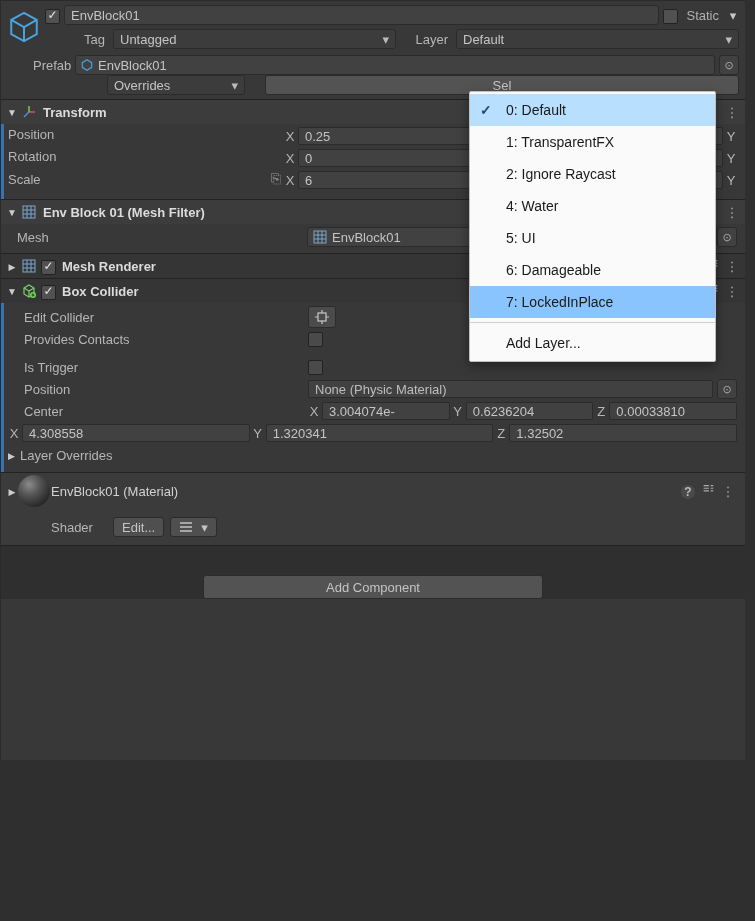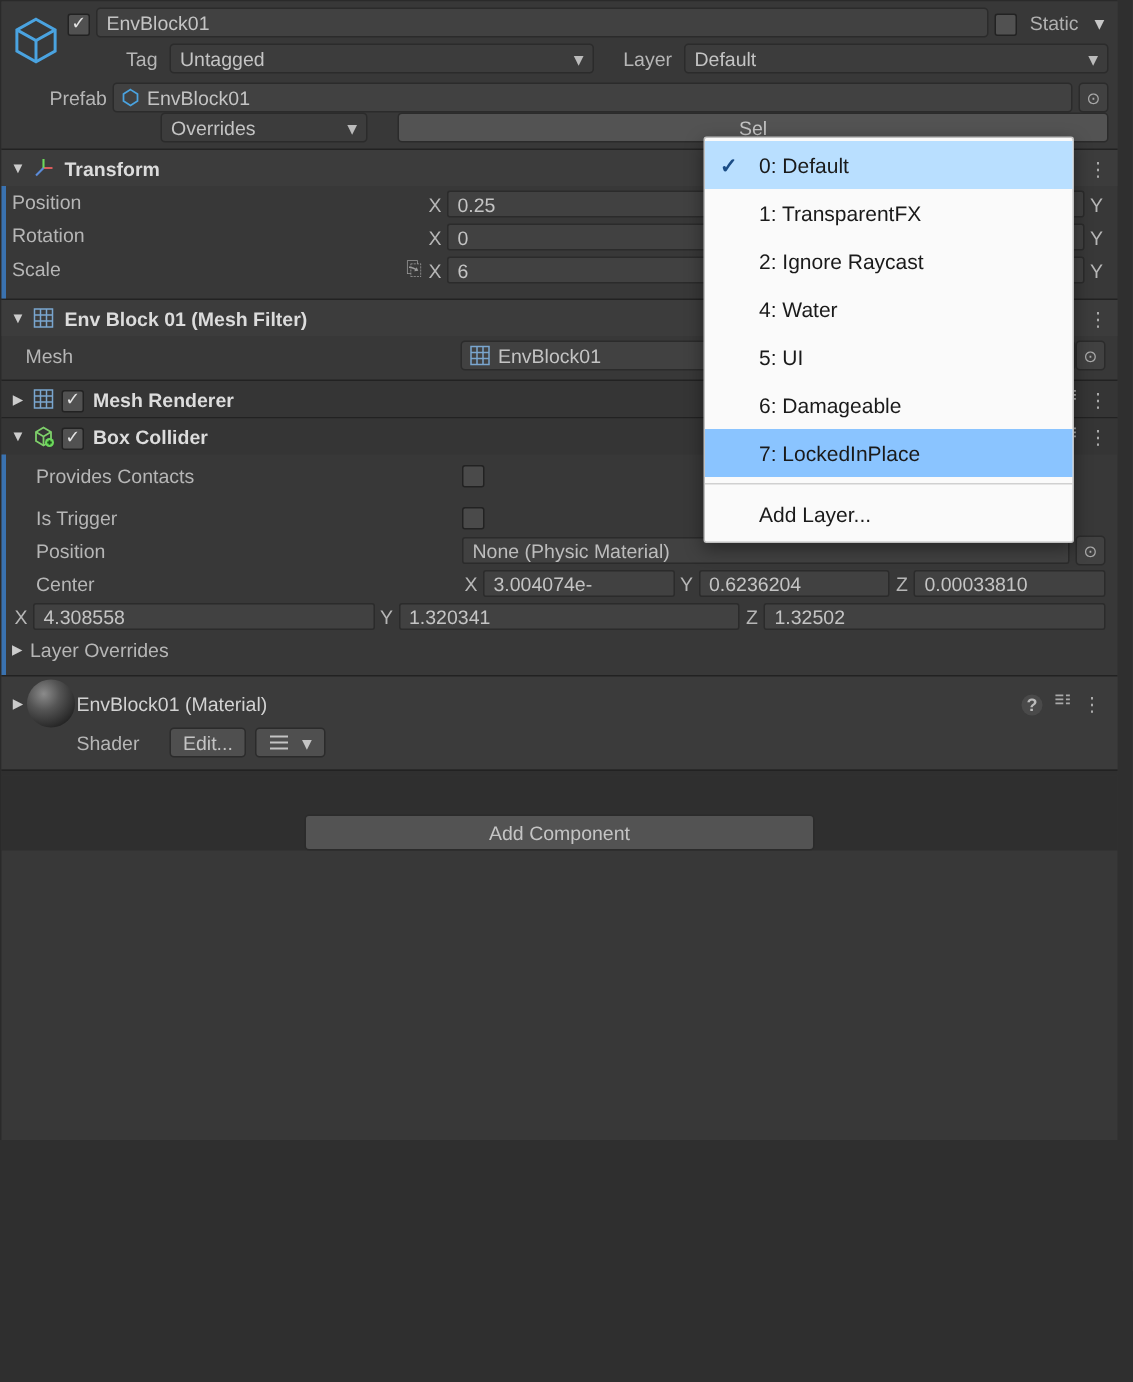"Edit Collider" div.bc-row { html: none -> <div> <span>Edit Collider</span> <span> <svg> <g> <rect></rect> <path></path> </g> </svg> </span> </div> }
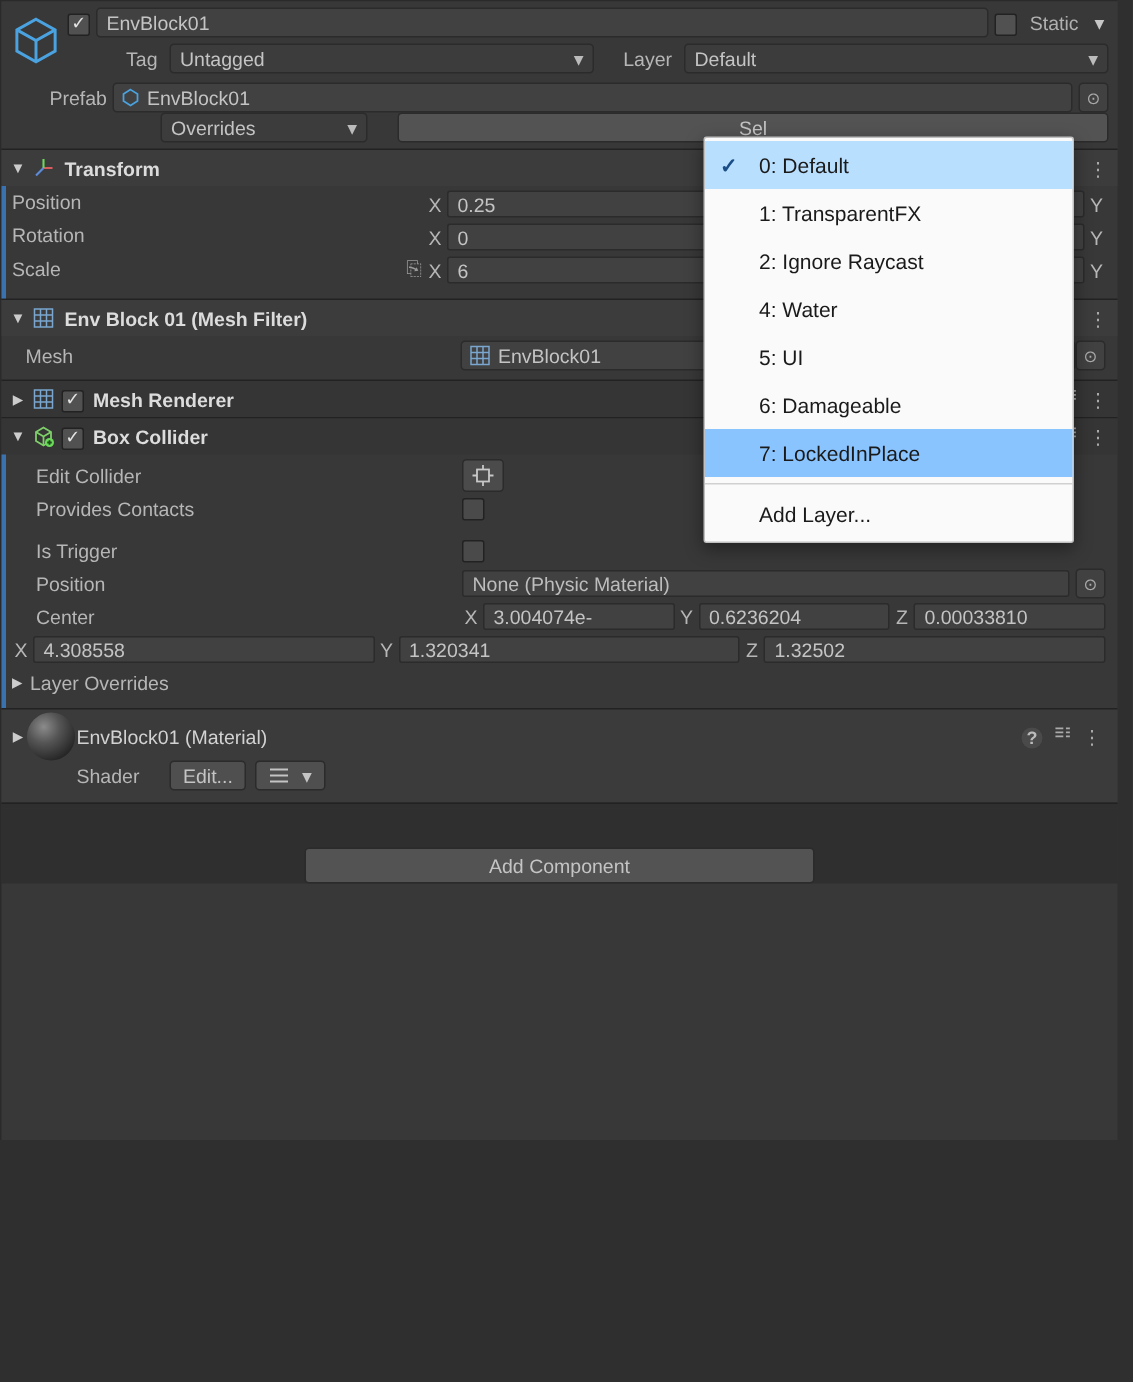"Shader" .mat-shader { margin-top: 2px -> 12px }
